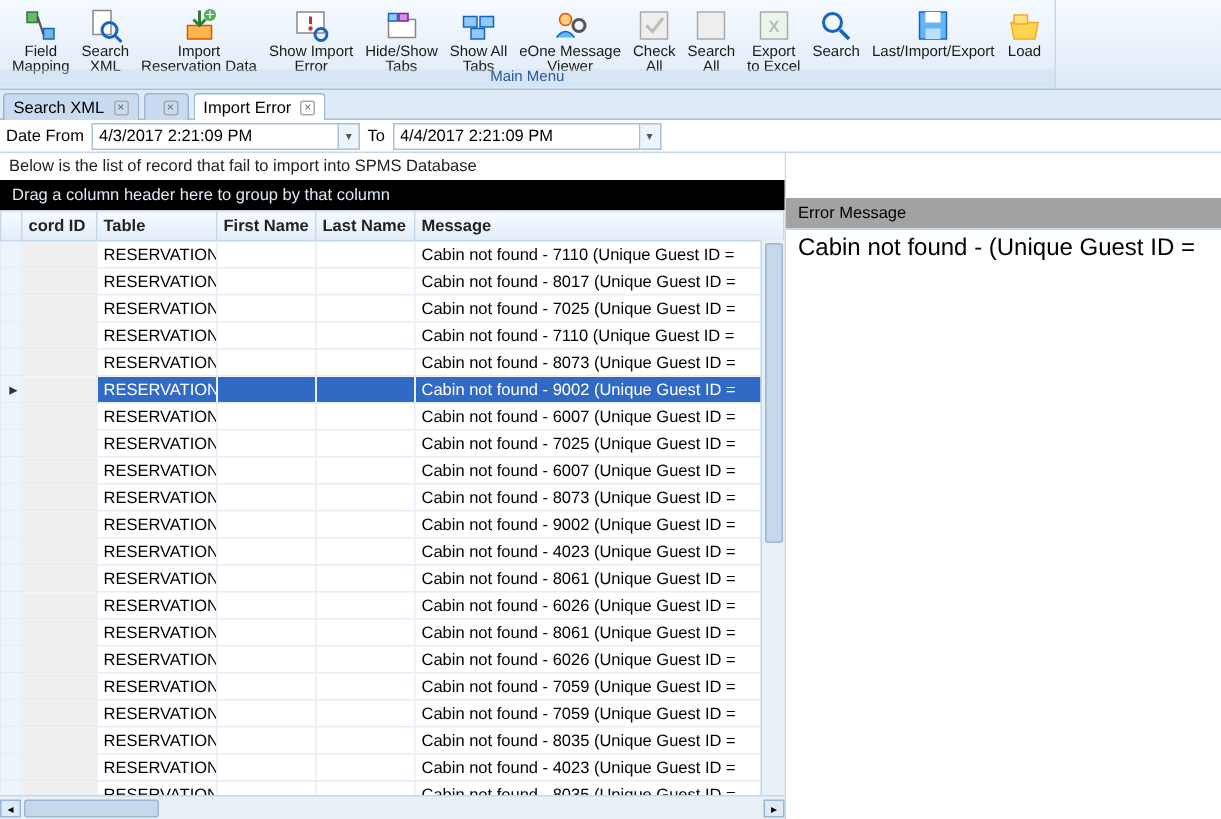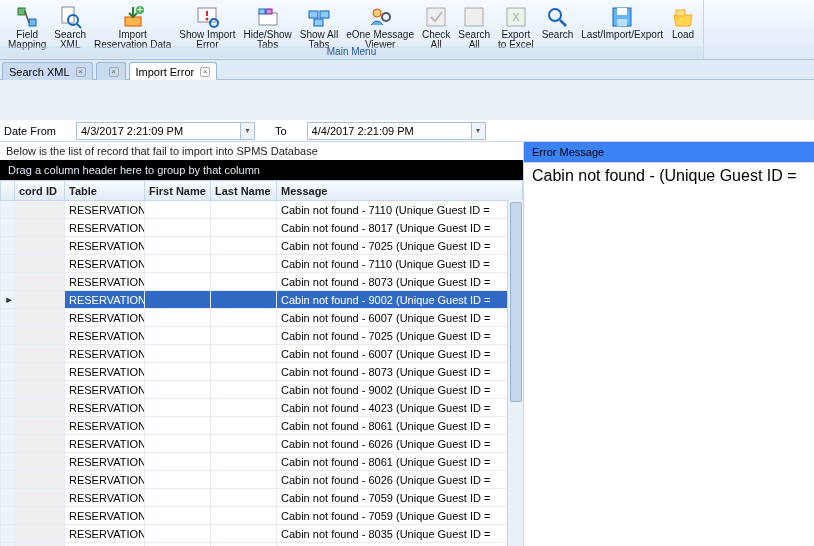"Date From" .datebar { gap: 20px -> 5px; margin-top: 40px -> none }
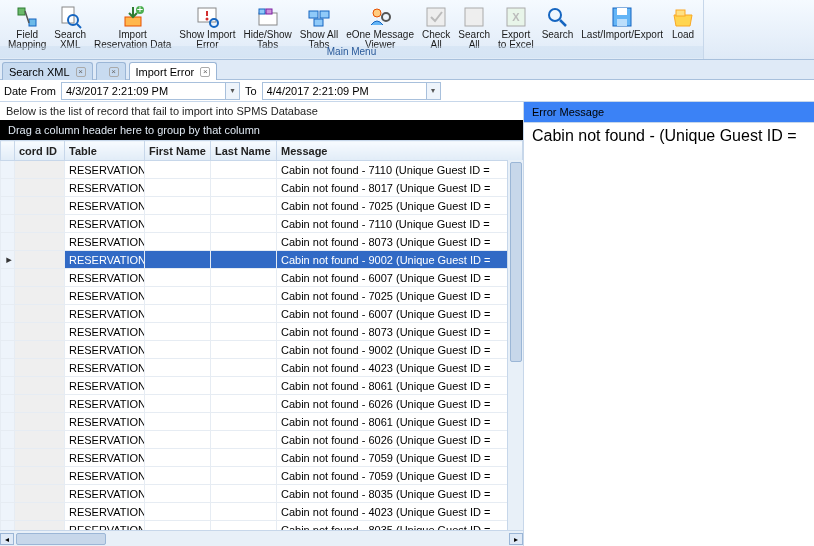"Error Message" .right-hdr { background: #3b82f6 -> #a3a3a3; margin-top: none -> 30px }
